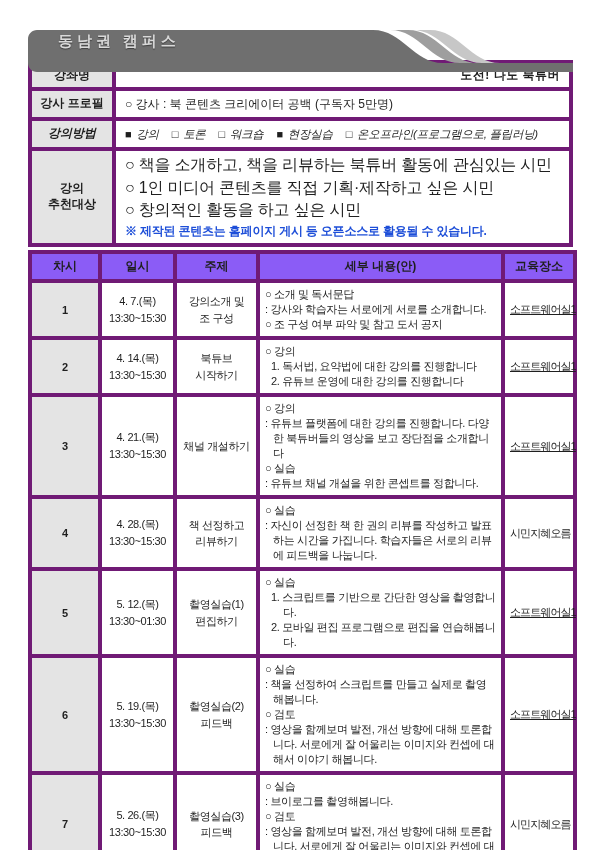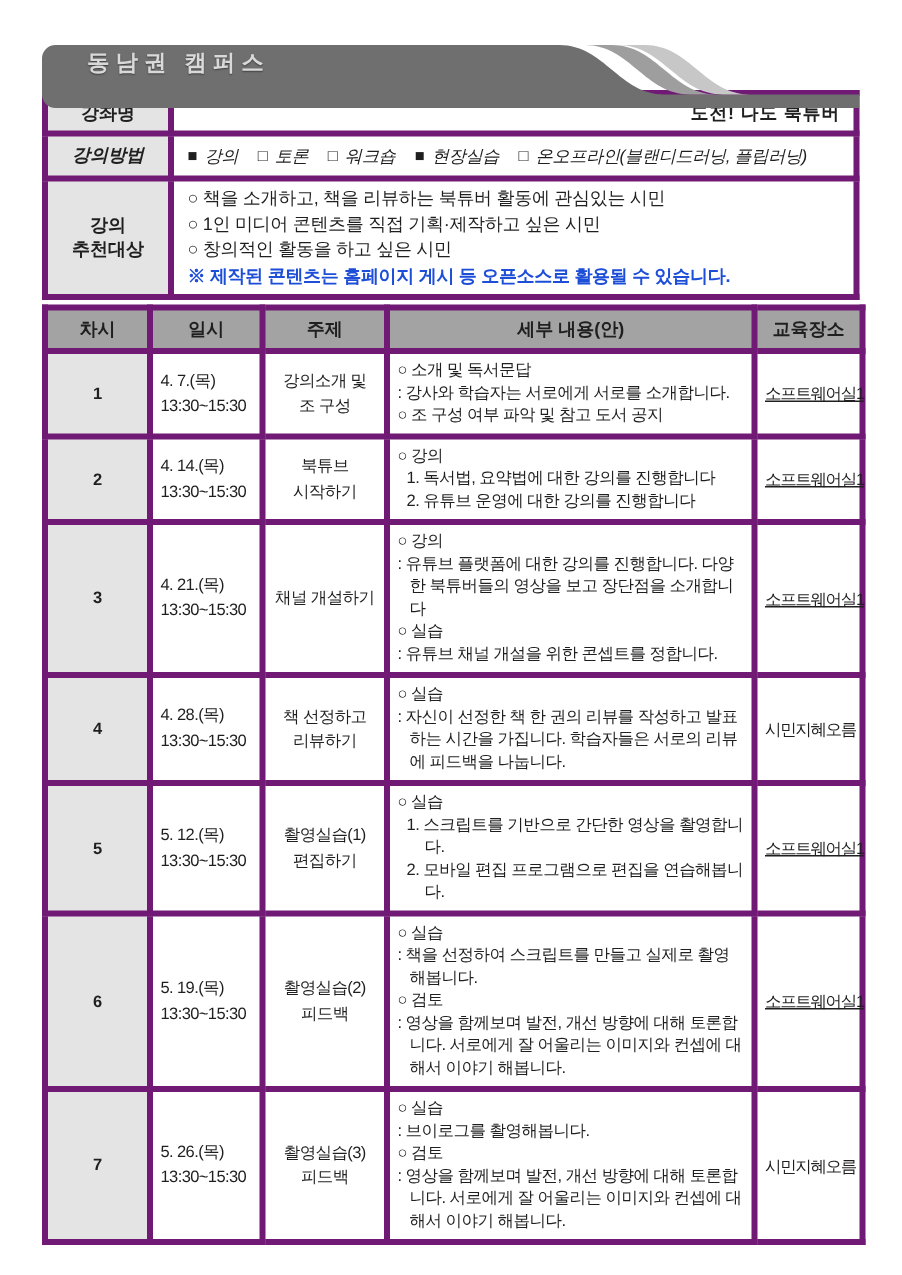"강사 프로필" tr.i3 { html: none -> <tr> <th>강사 프로필</th> <td>○ 강사 : 북 콘텐츠 크리에이터 공백 (구독자 5만명)</td> </tr> }
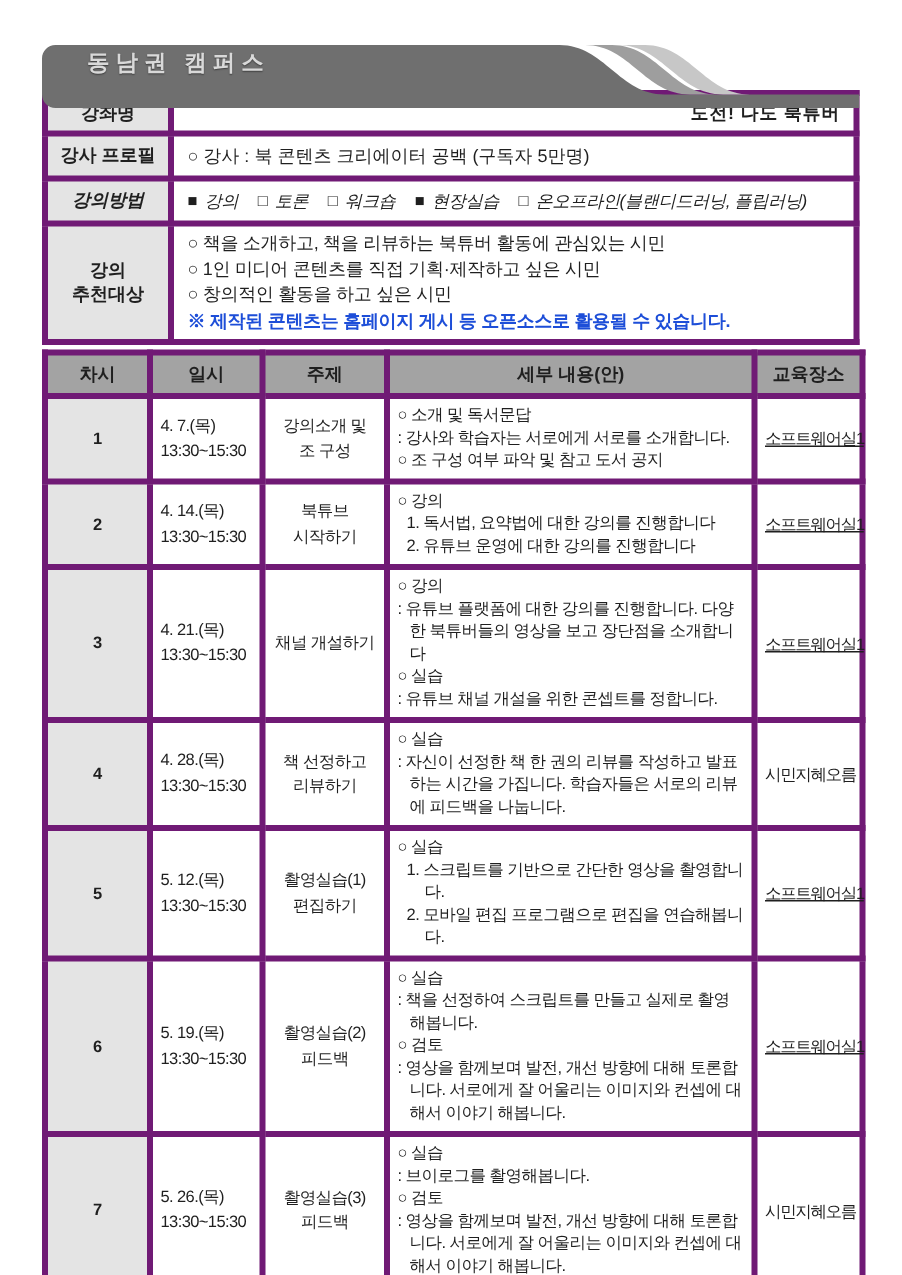"온오프라인(블랜디드러닝, 플립러닝)" span { text: 블랜디드러닝 -> 프로그램으로 }
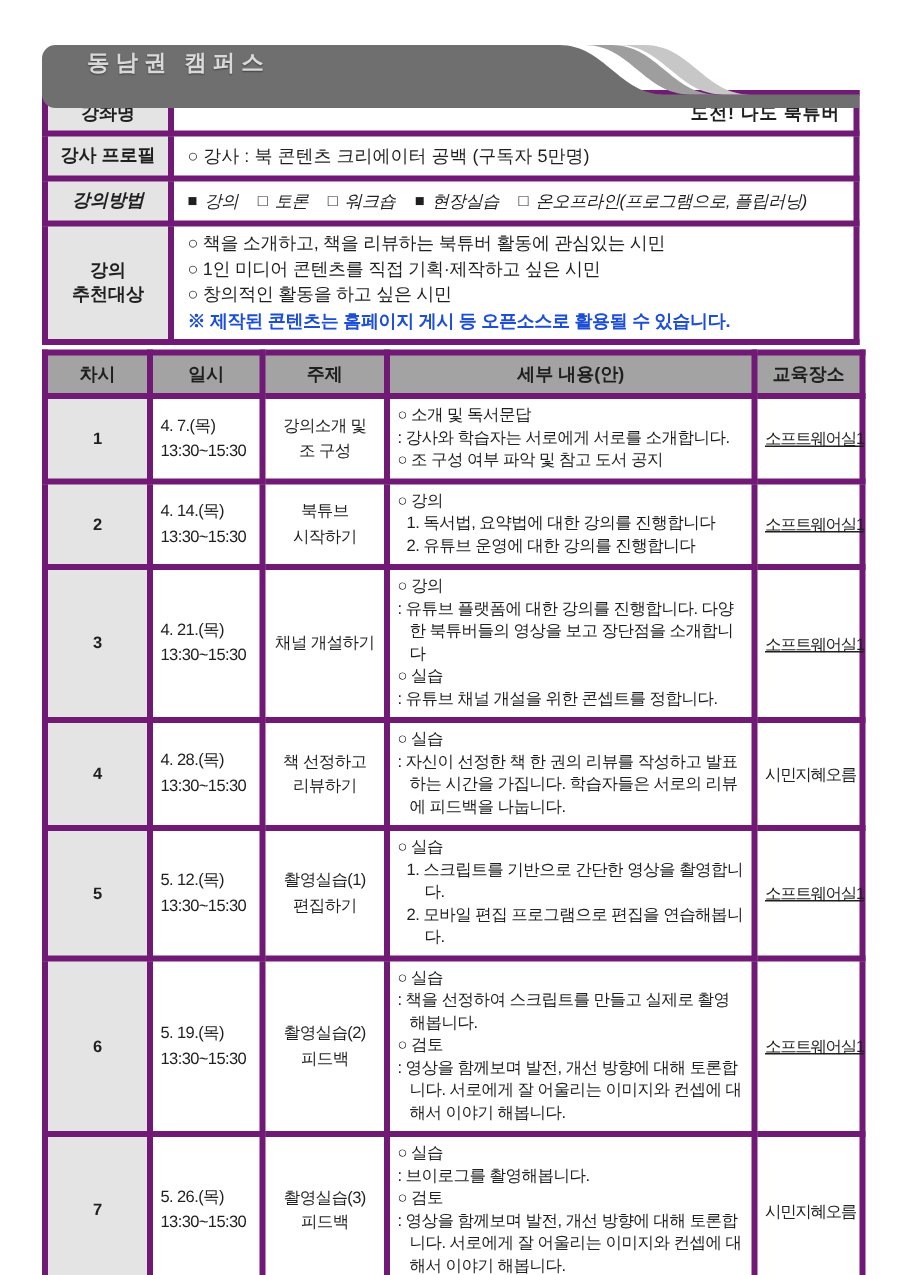"○ 책을 소개하고, 책을 리뷰하는" .aud-line { font-size: 12px -> 16px }
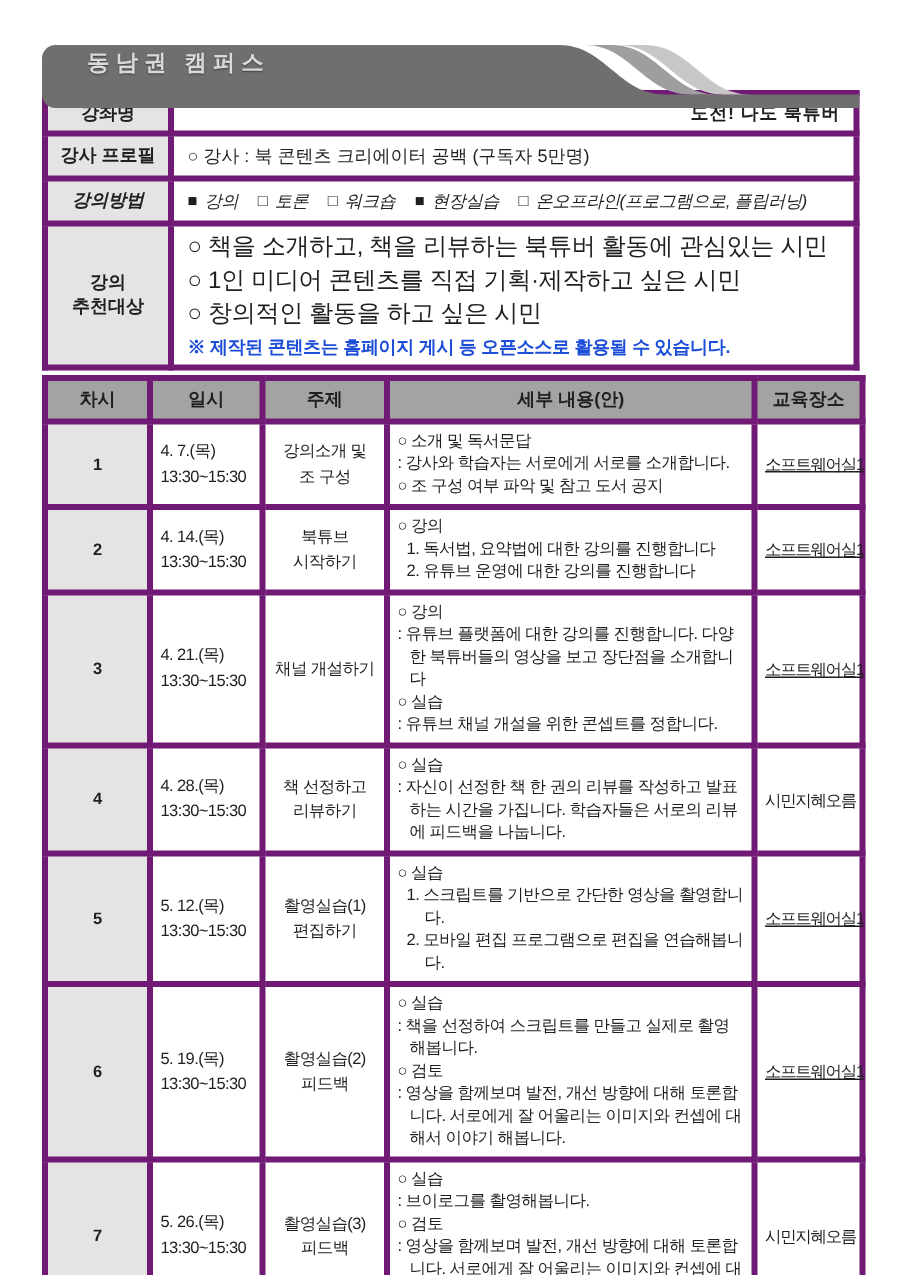"차시" .sched-table thead th { background: #a3a3a3 -> #8b5cf6 }
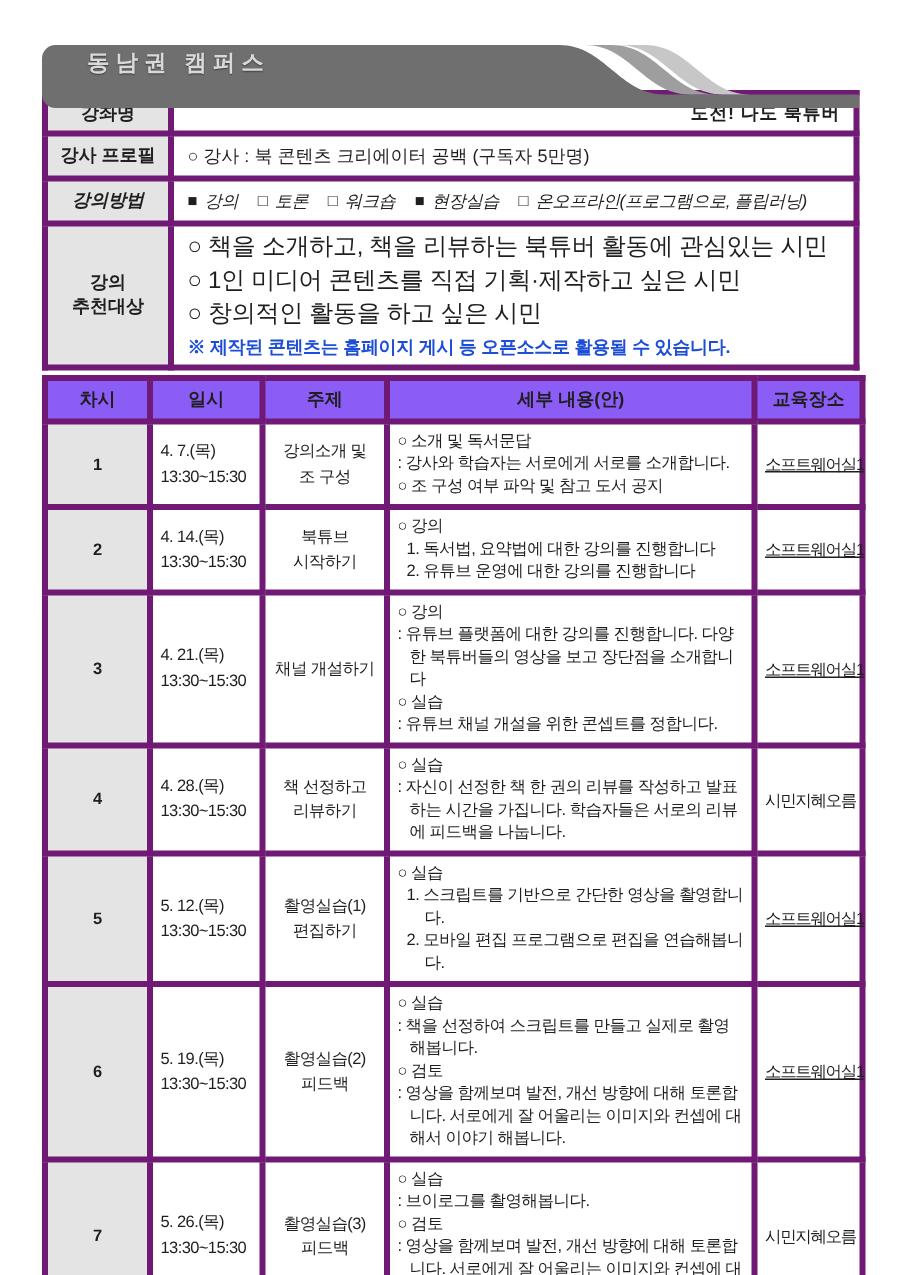"4. 7.(목)" .dt-cell { text-align: left -> center }
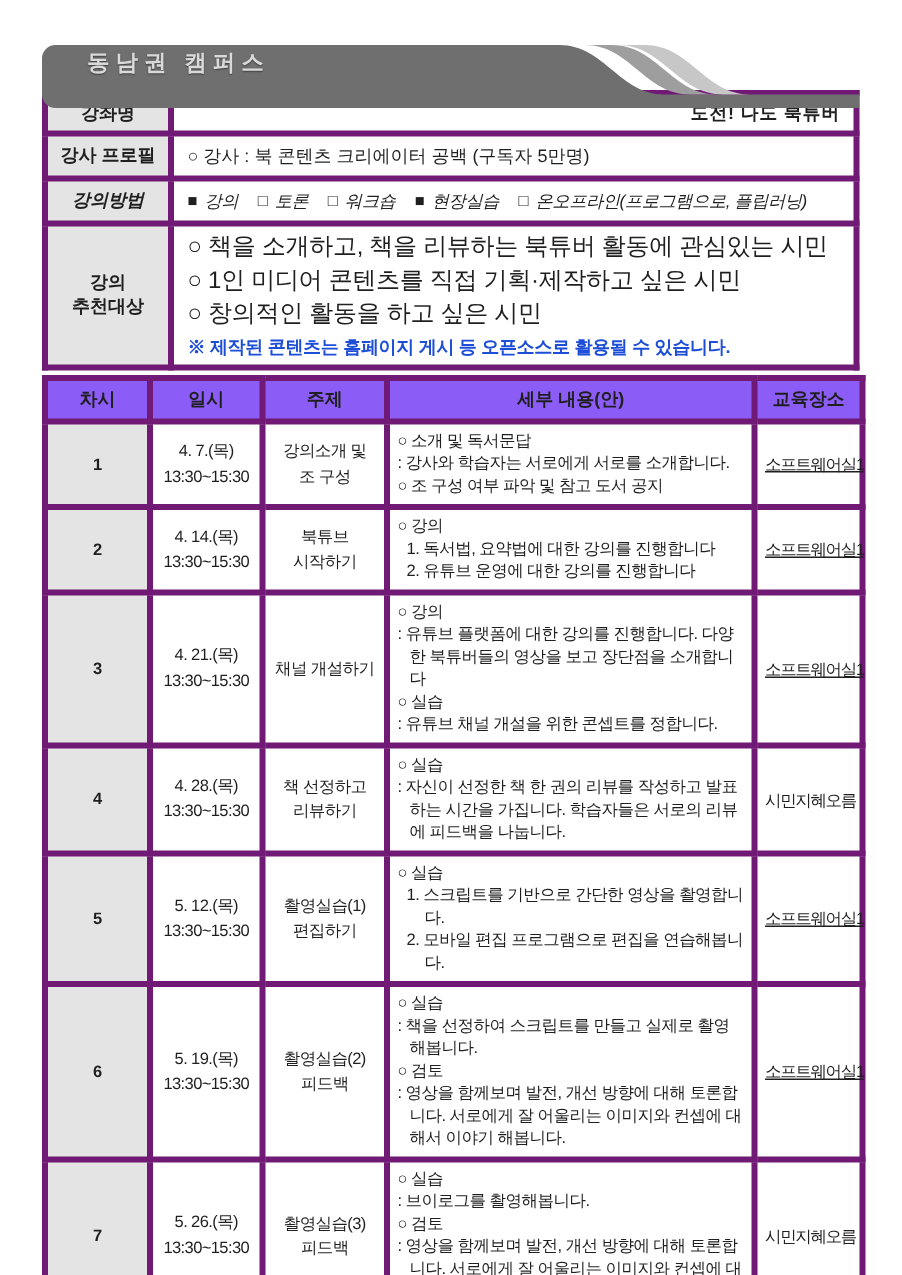"5. 12.(목)" td.dt-cell { text: 15:30 -> 01:30 }
